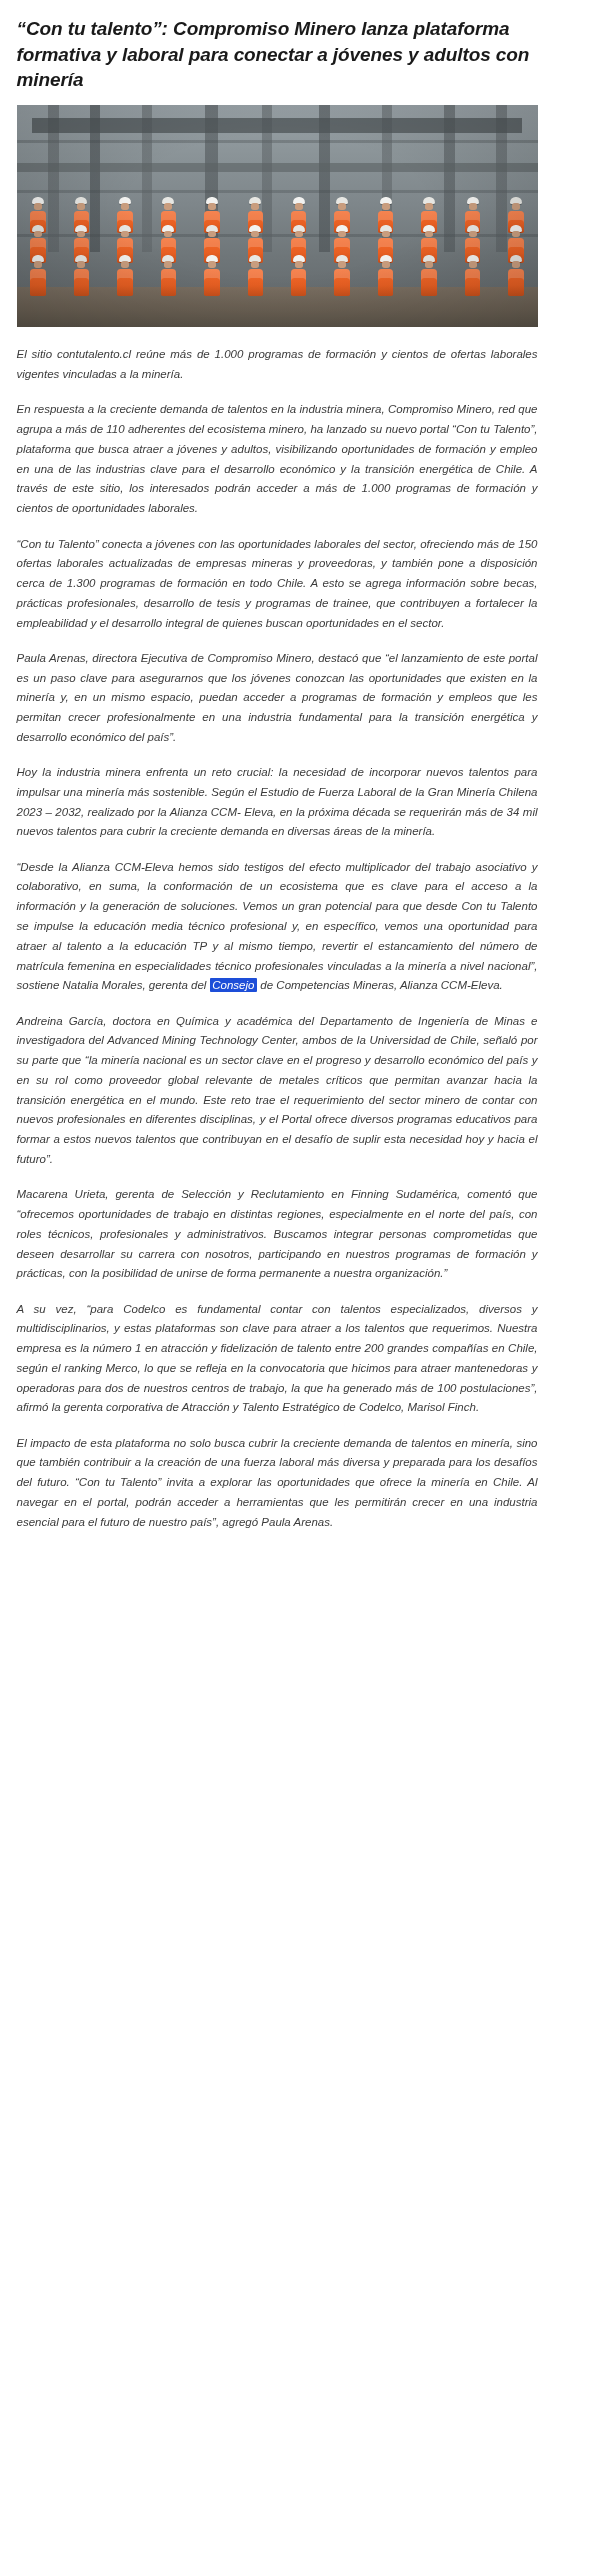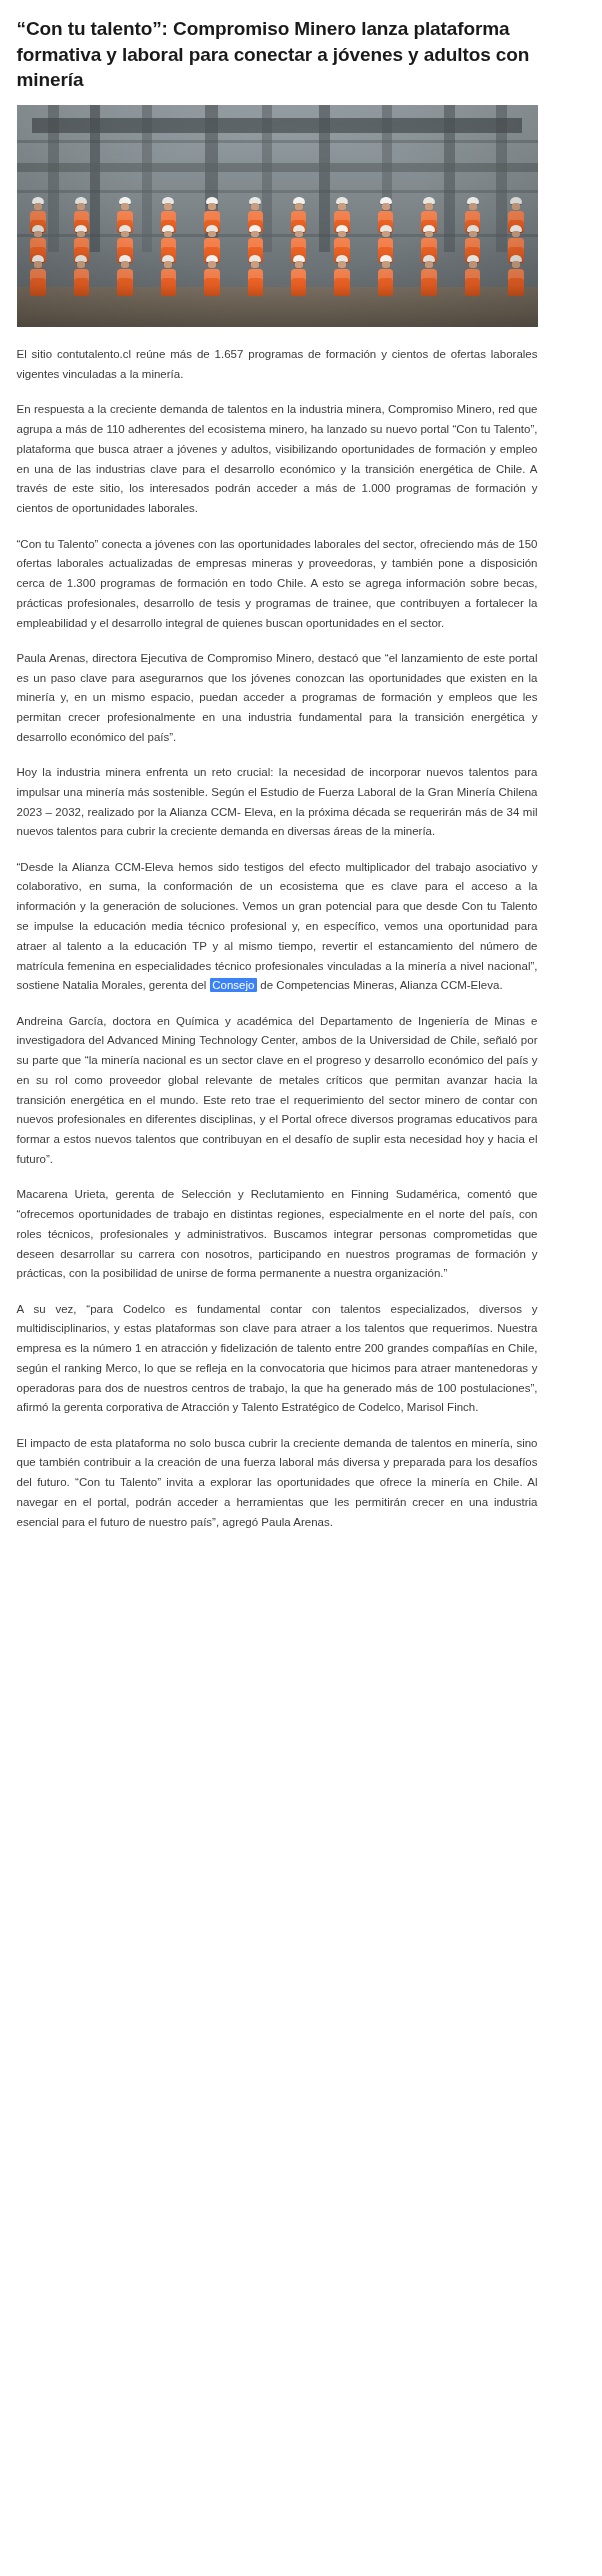"“Con tu talento”: Compromiso Minero" .page { font-style: none -> italic }
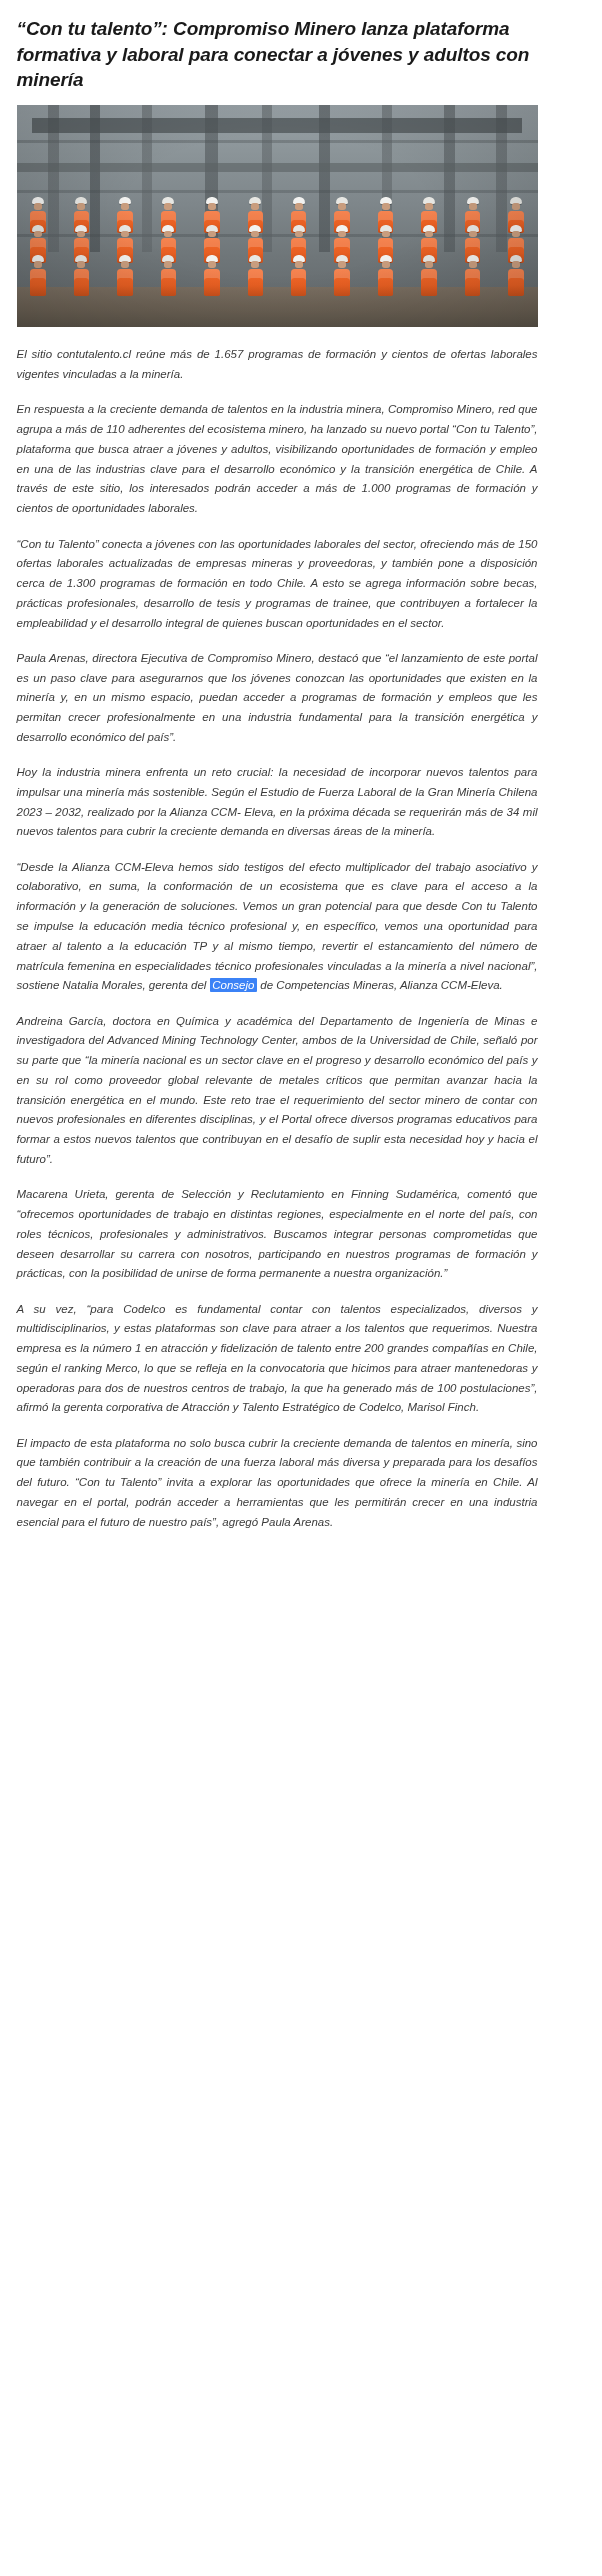"El sitio contutalento.cl reúne más" p.body-text { text: 1.657 -> 1.000 }
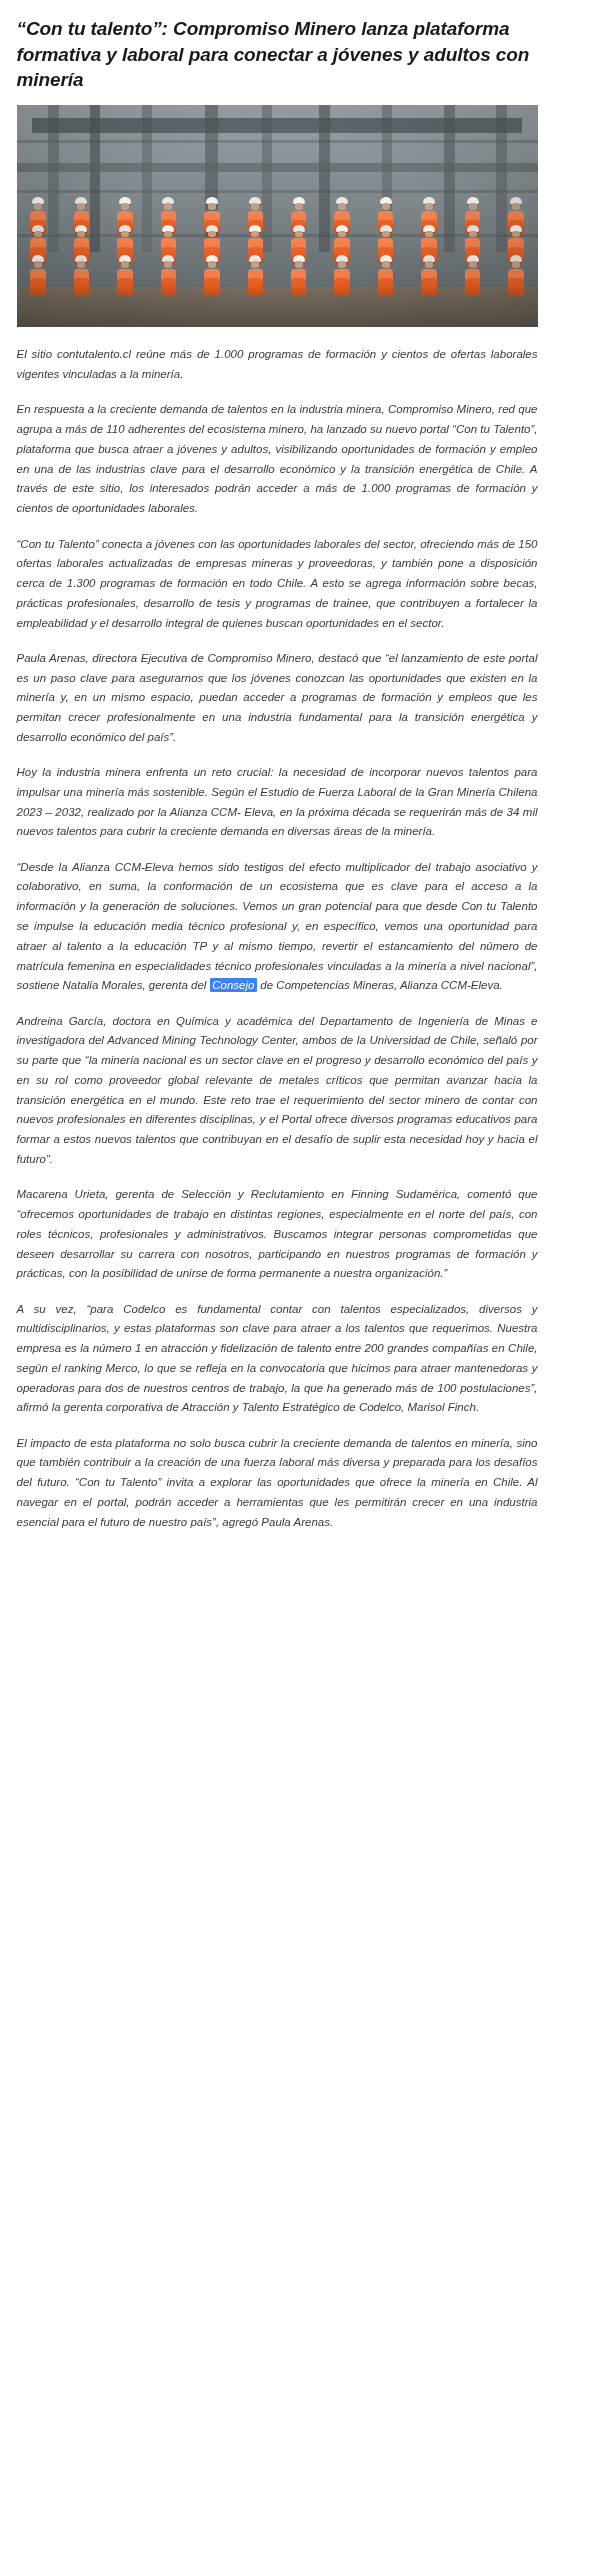"Consejo" .highlight { background: #3b82f6 -> #1d4ed8 }
